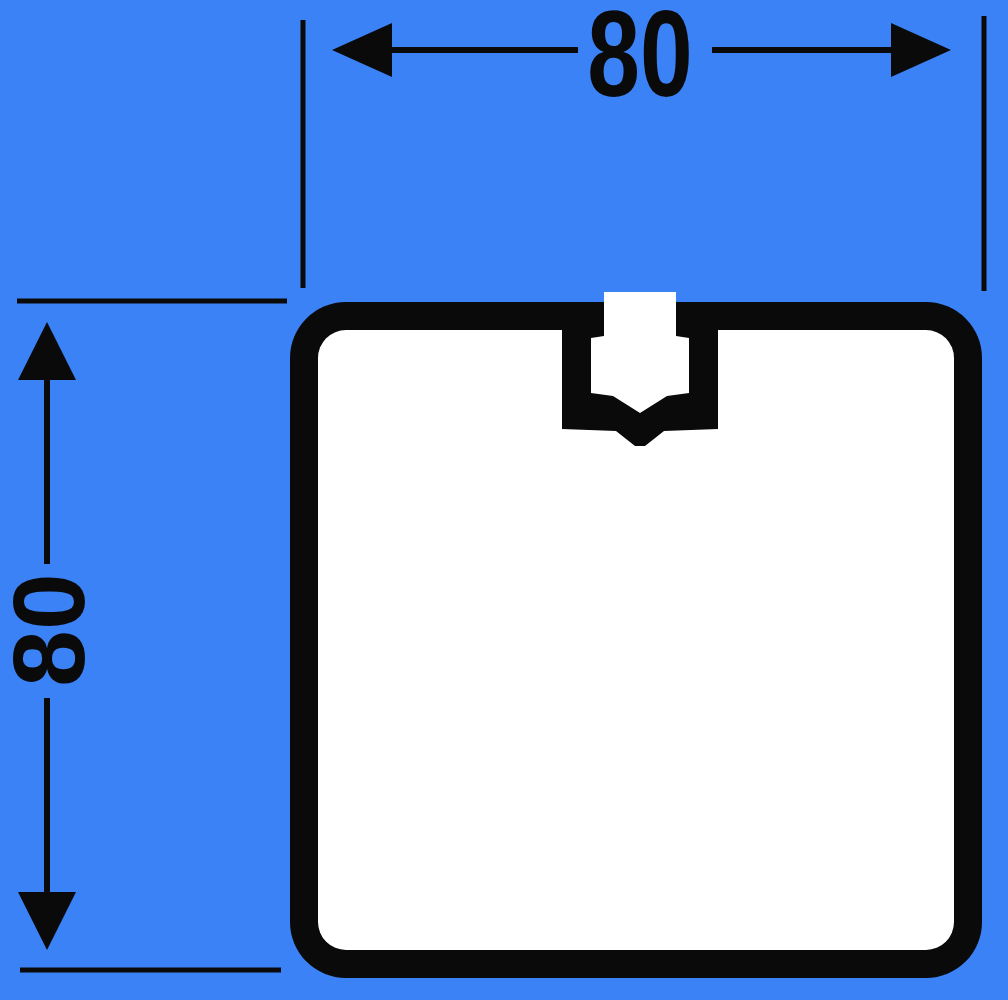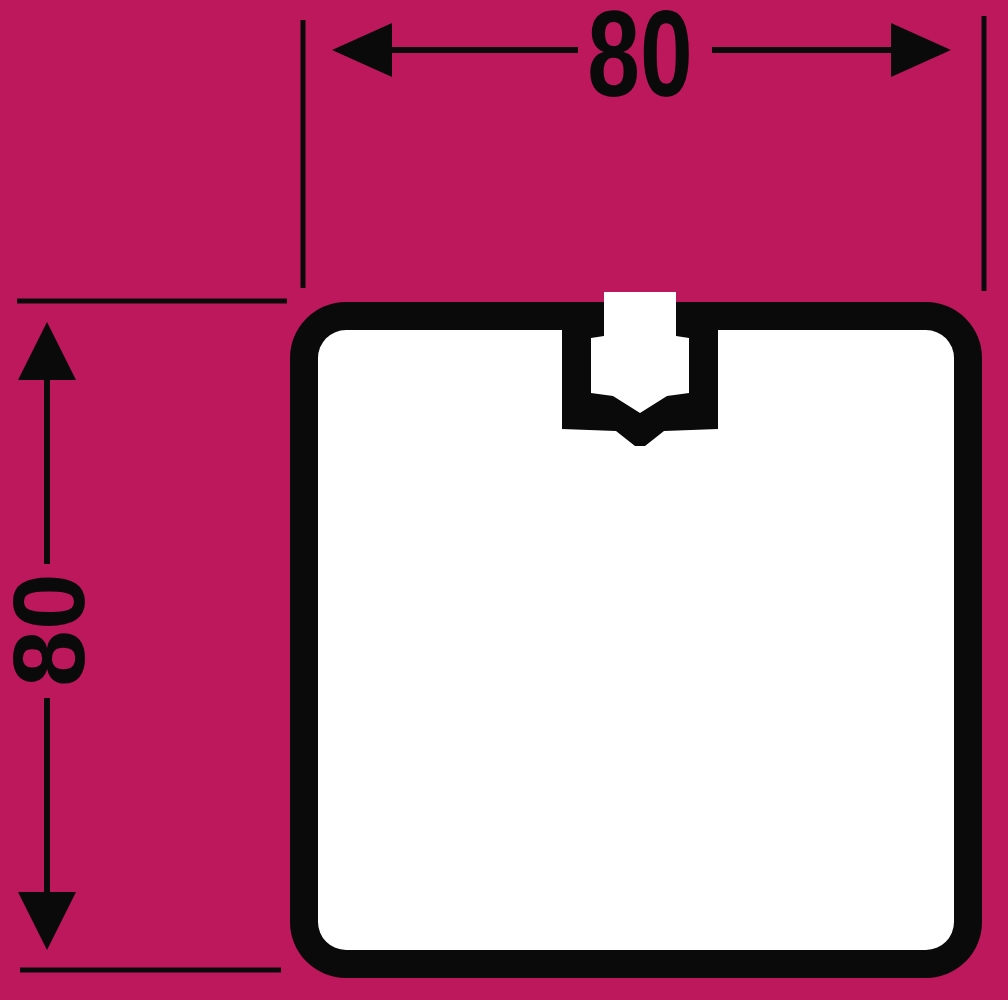"80" .sheet { background: #be185d -> #3b82f6 }
